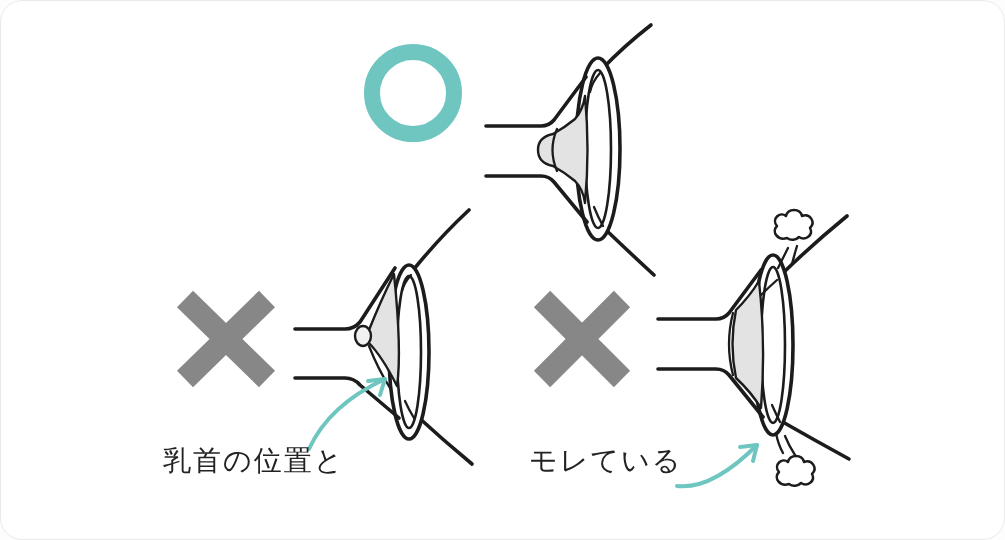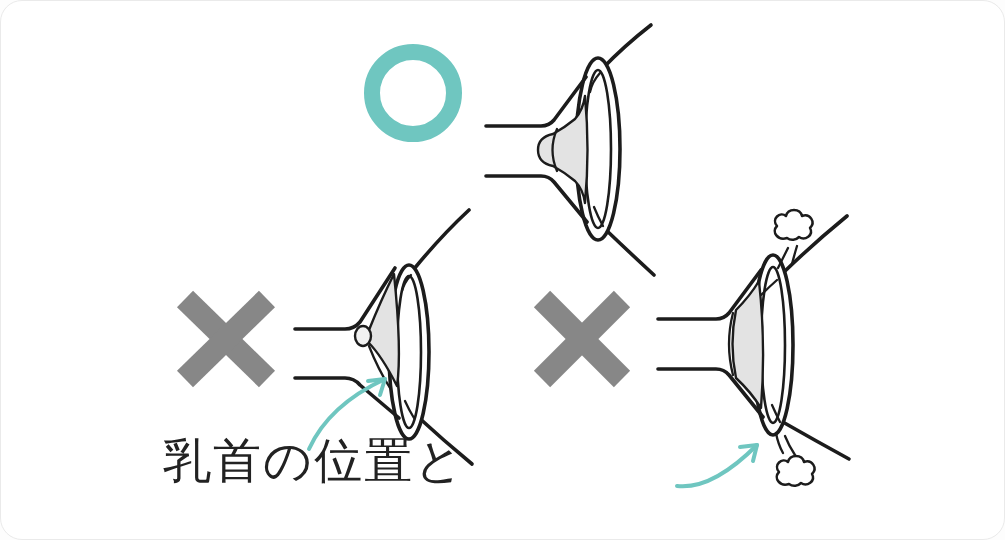"乳首の位置と" .jp-label { font-size: 48px -> 28px }
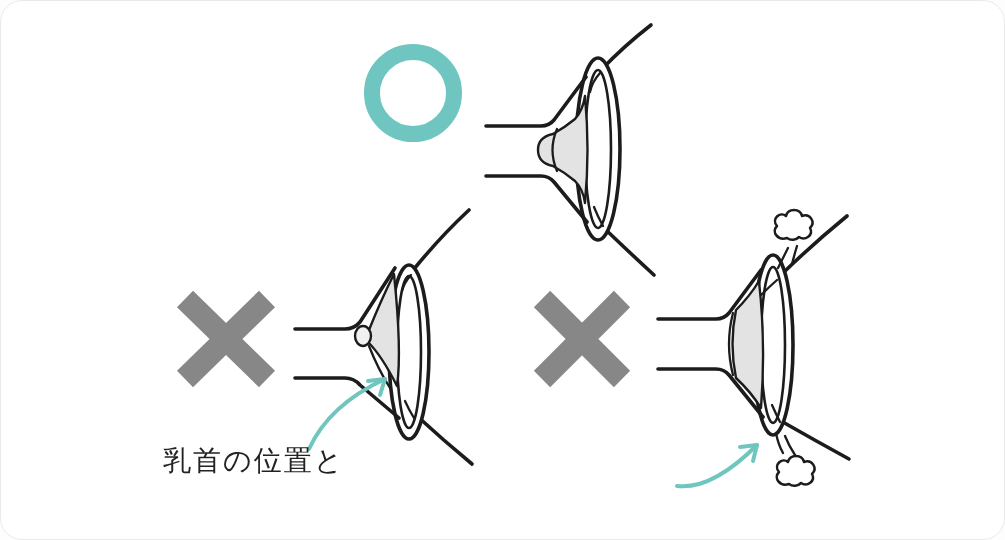"モレている" div { html: none -> <div>モレている</div> }
